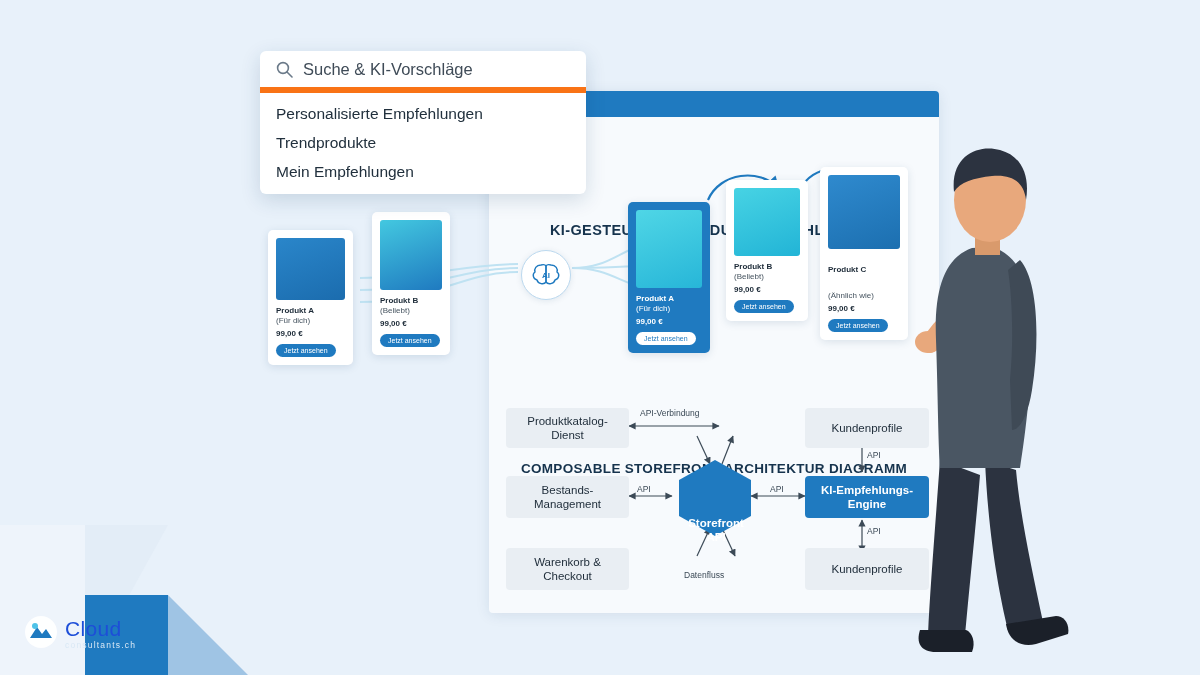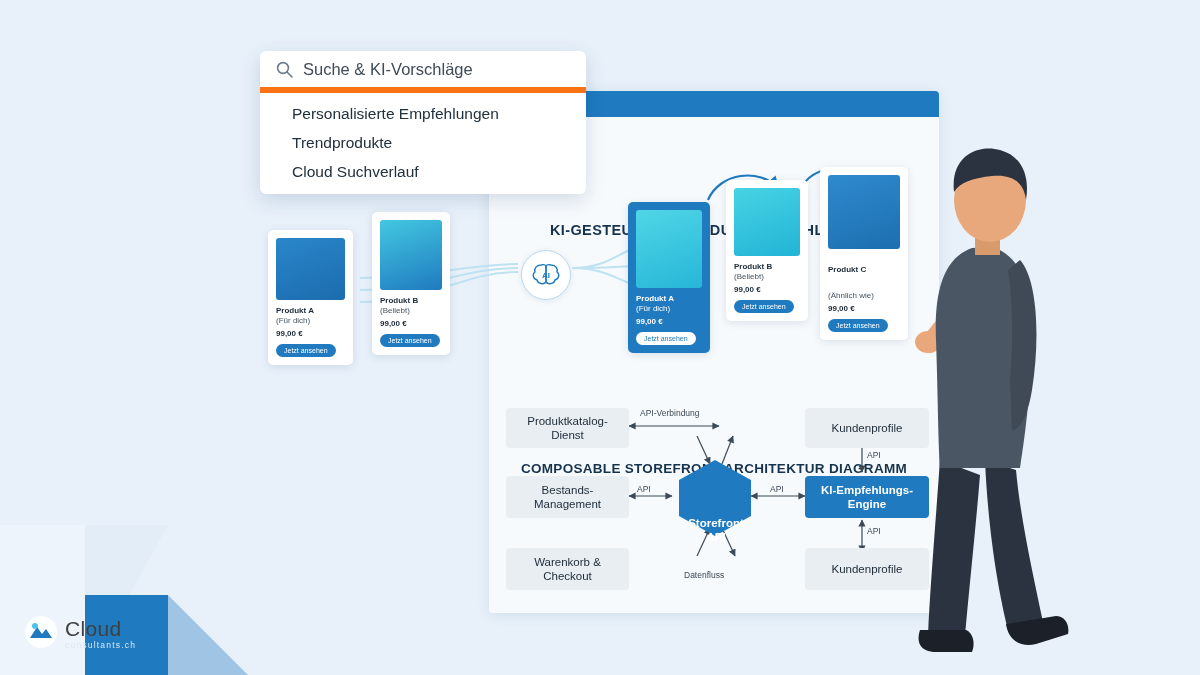"Personalisierte Empfehlungen" .sg-list { padding-left: 16px -> none }
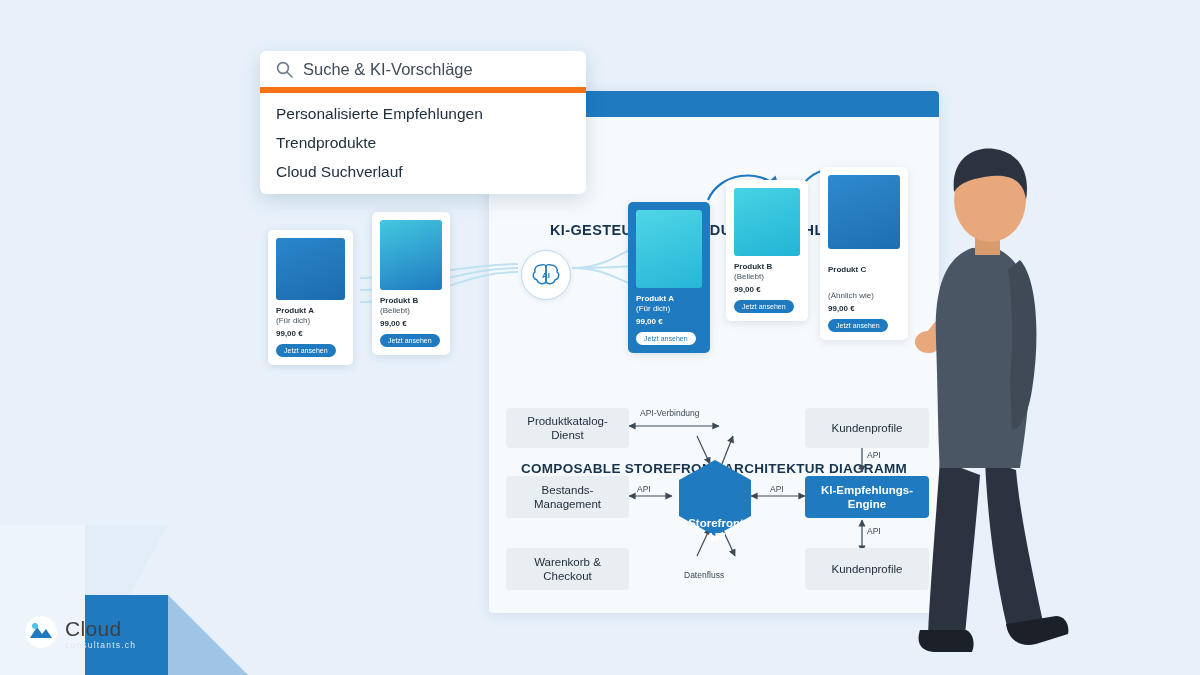"Cloud Suchverlauf" div.sg-item { text: Cloud Suchverlauf -> Mein Empfehlungen }
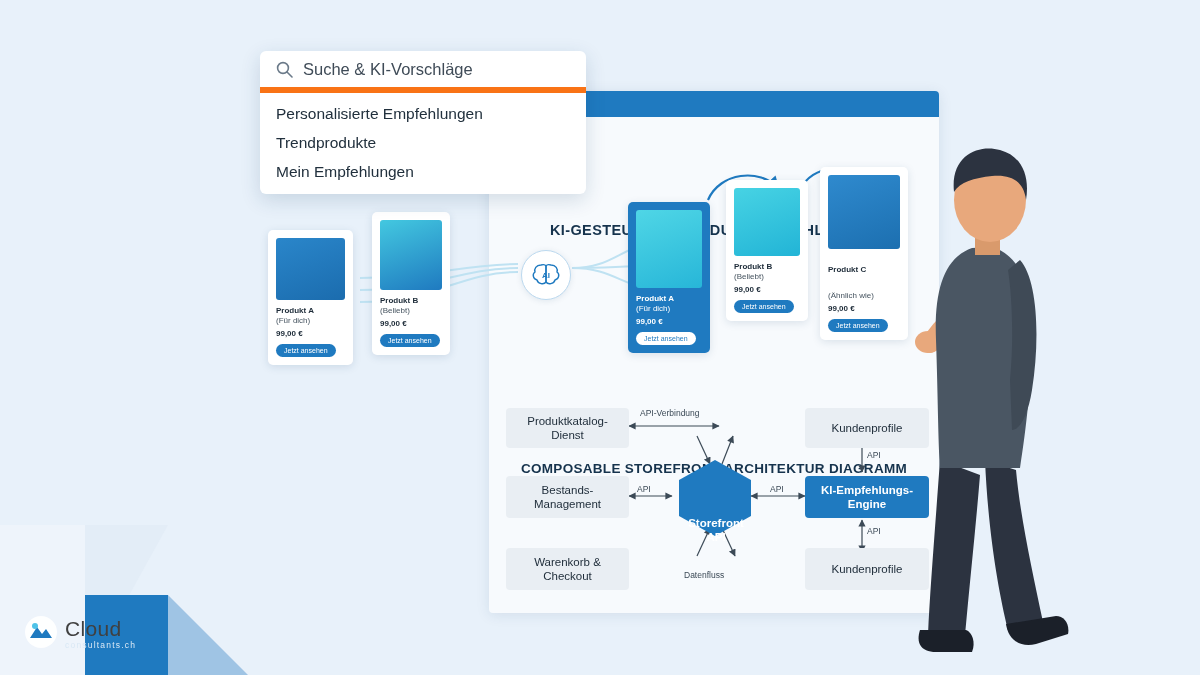"Cloud" .logo-title { color: #404040 -> #1d4ed8 }
